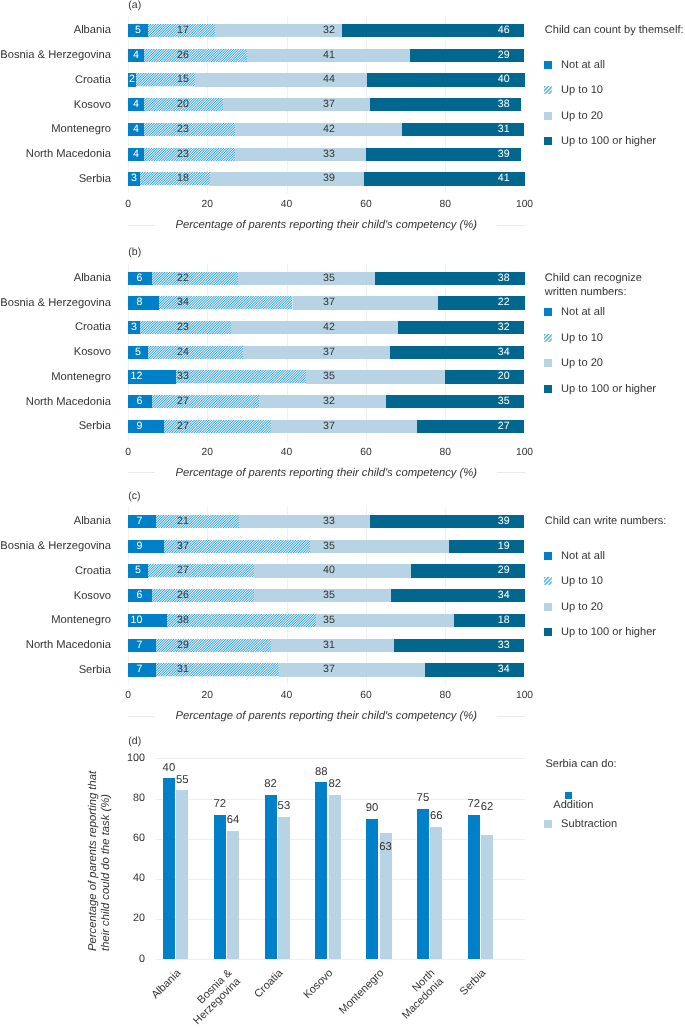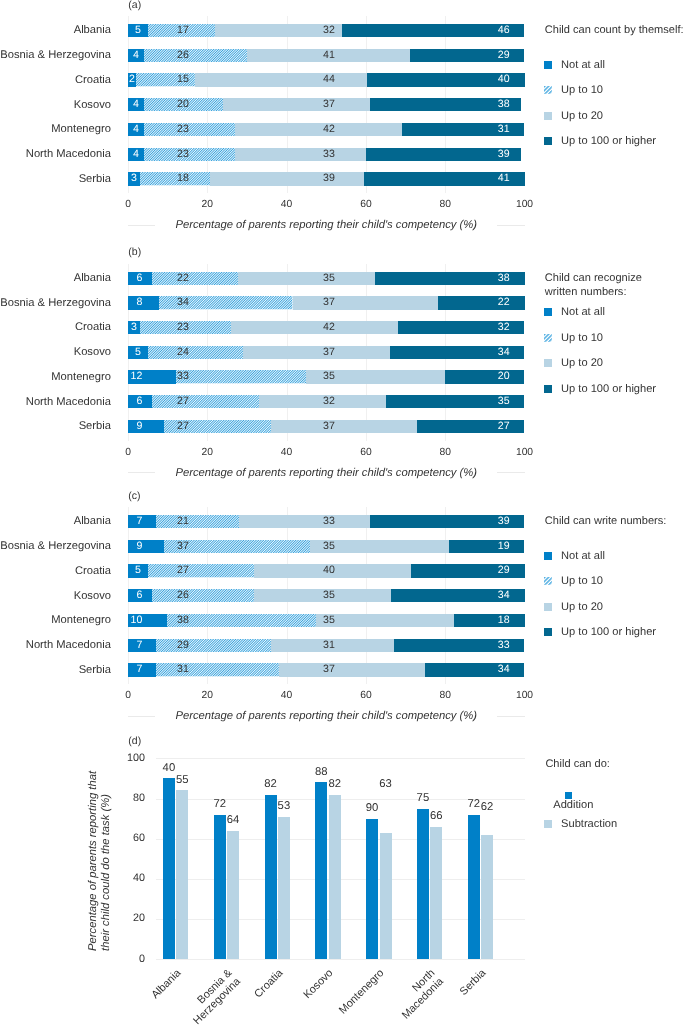"Child can do:" div.legend-title { text: Child -> Serbia }
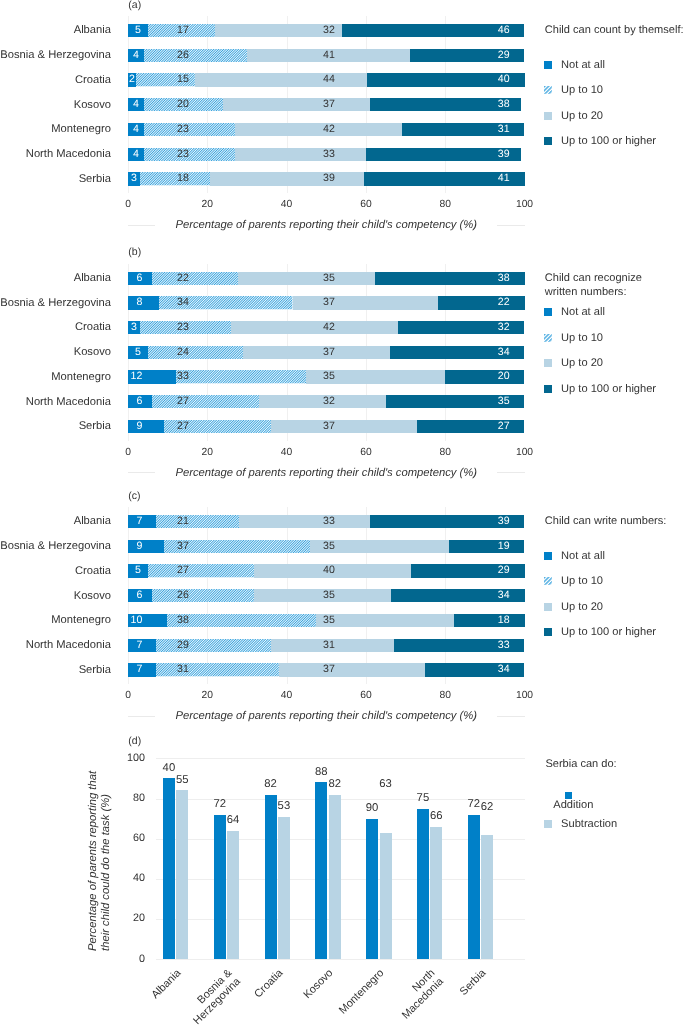"63" div.vbarlabel { top: 778px -> 841px }
